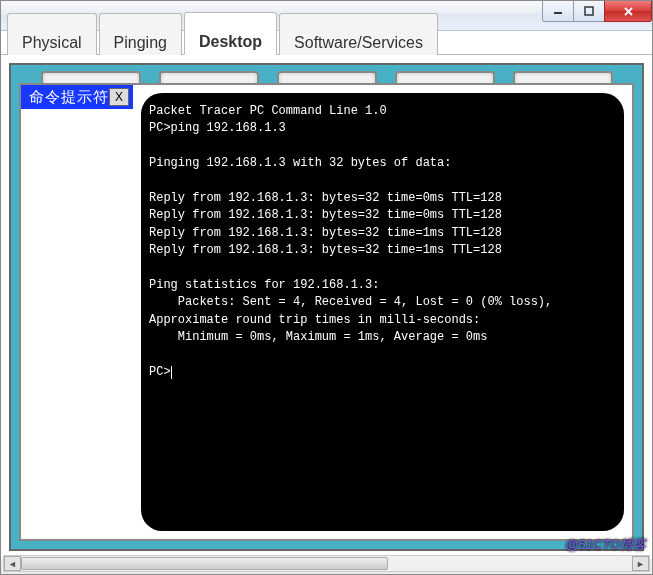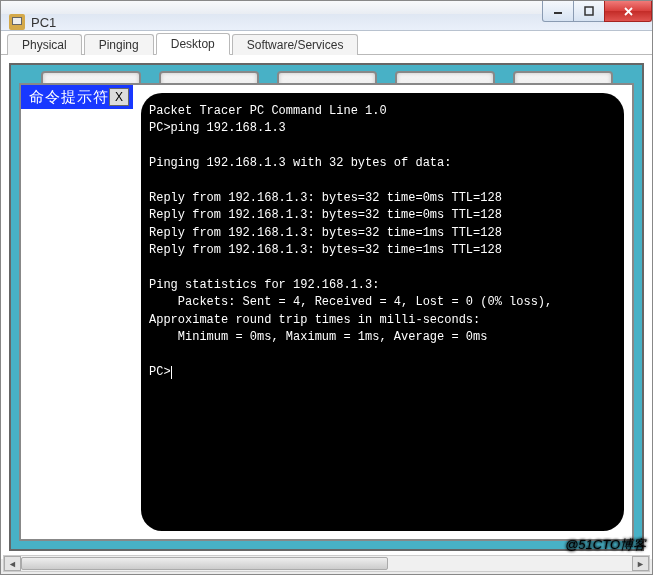"Physical" .tab { font-size: 12px -> 16px; padding: 3px 14px 3px 14px -> 20px 14px 3px 14px }
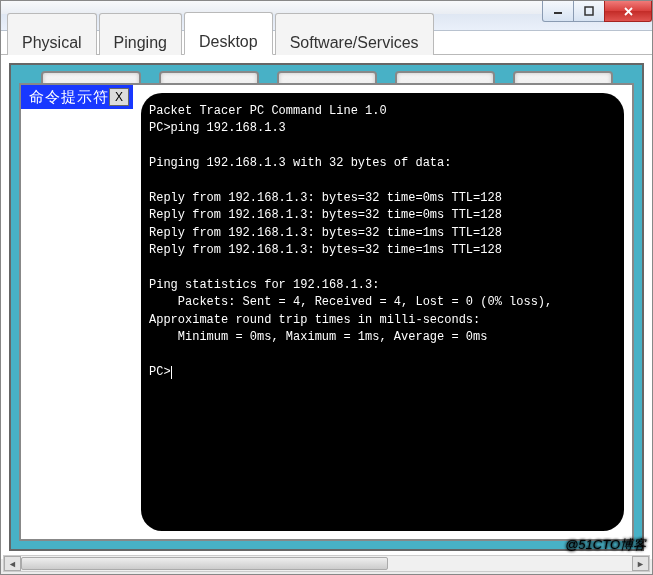"Desktop" .tab.active { font-weight: 400 -> 700 }
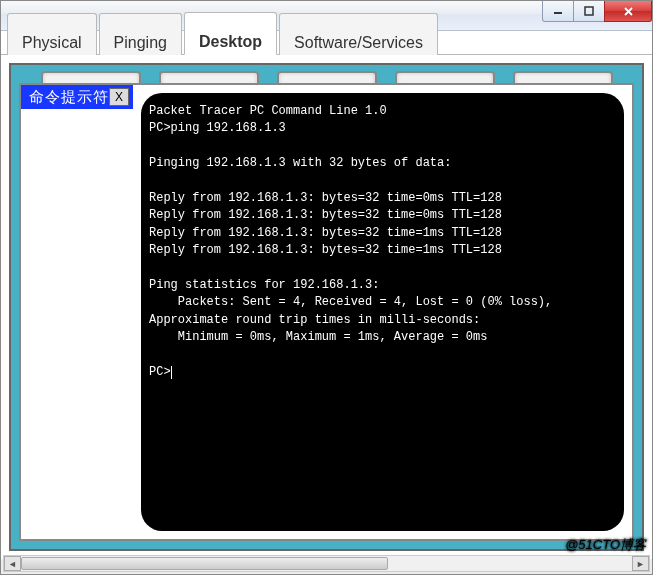"@51CTO博客" .watermark { color: #000000 -> #8b5cf6 }
